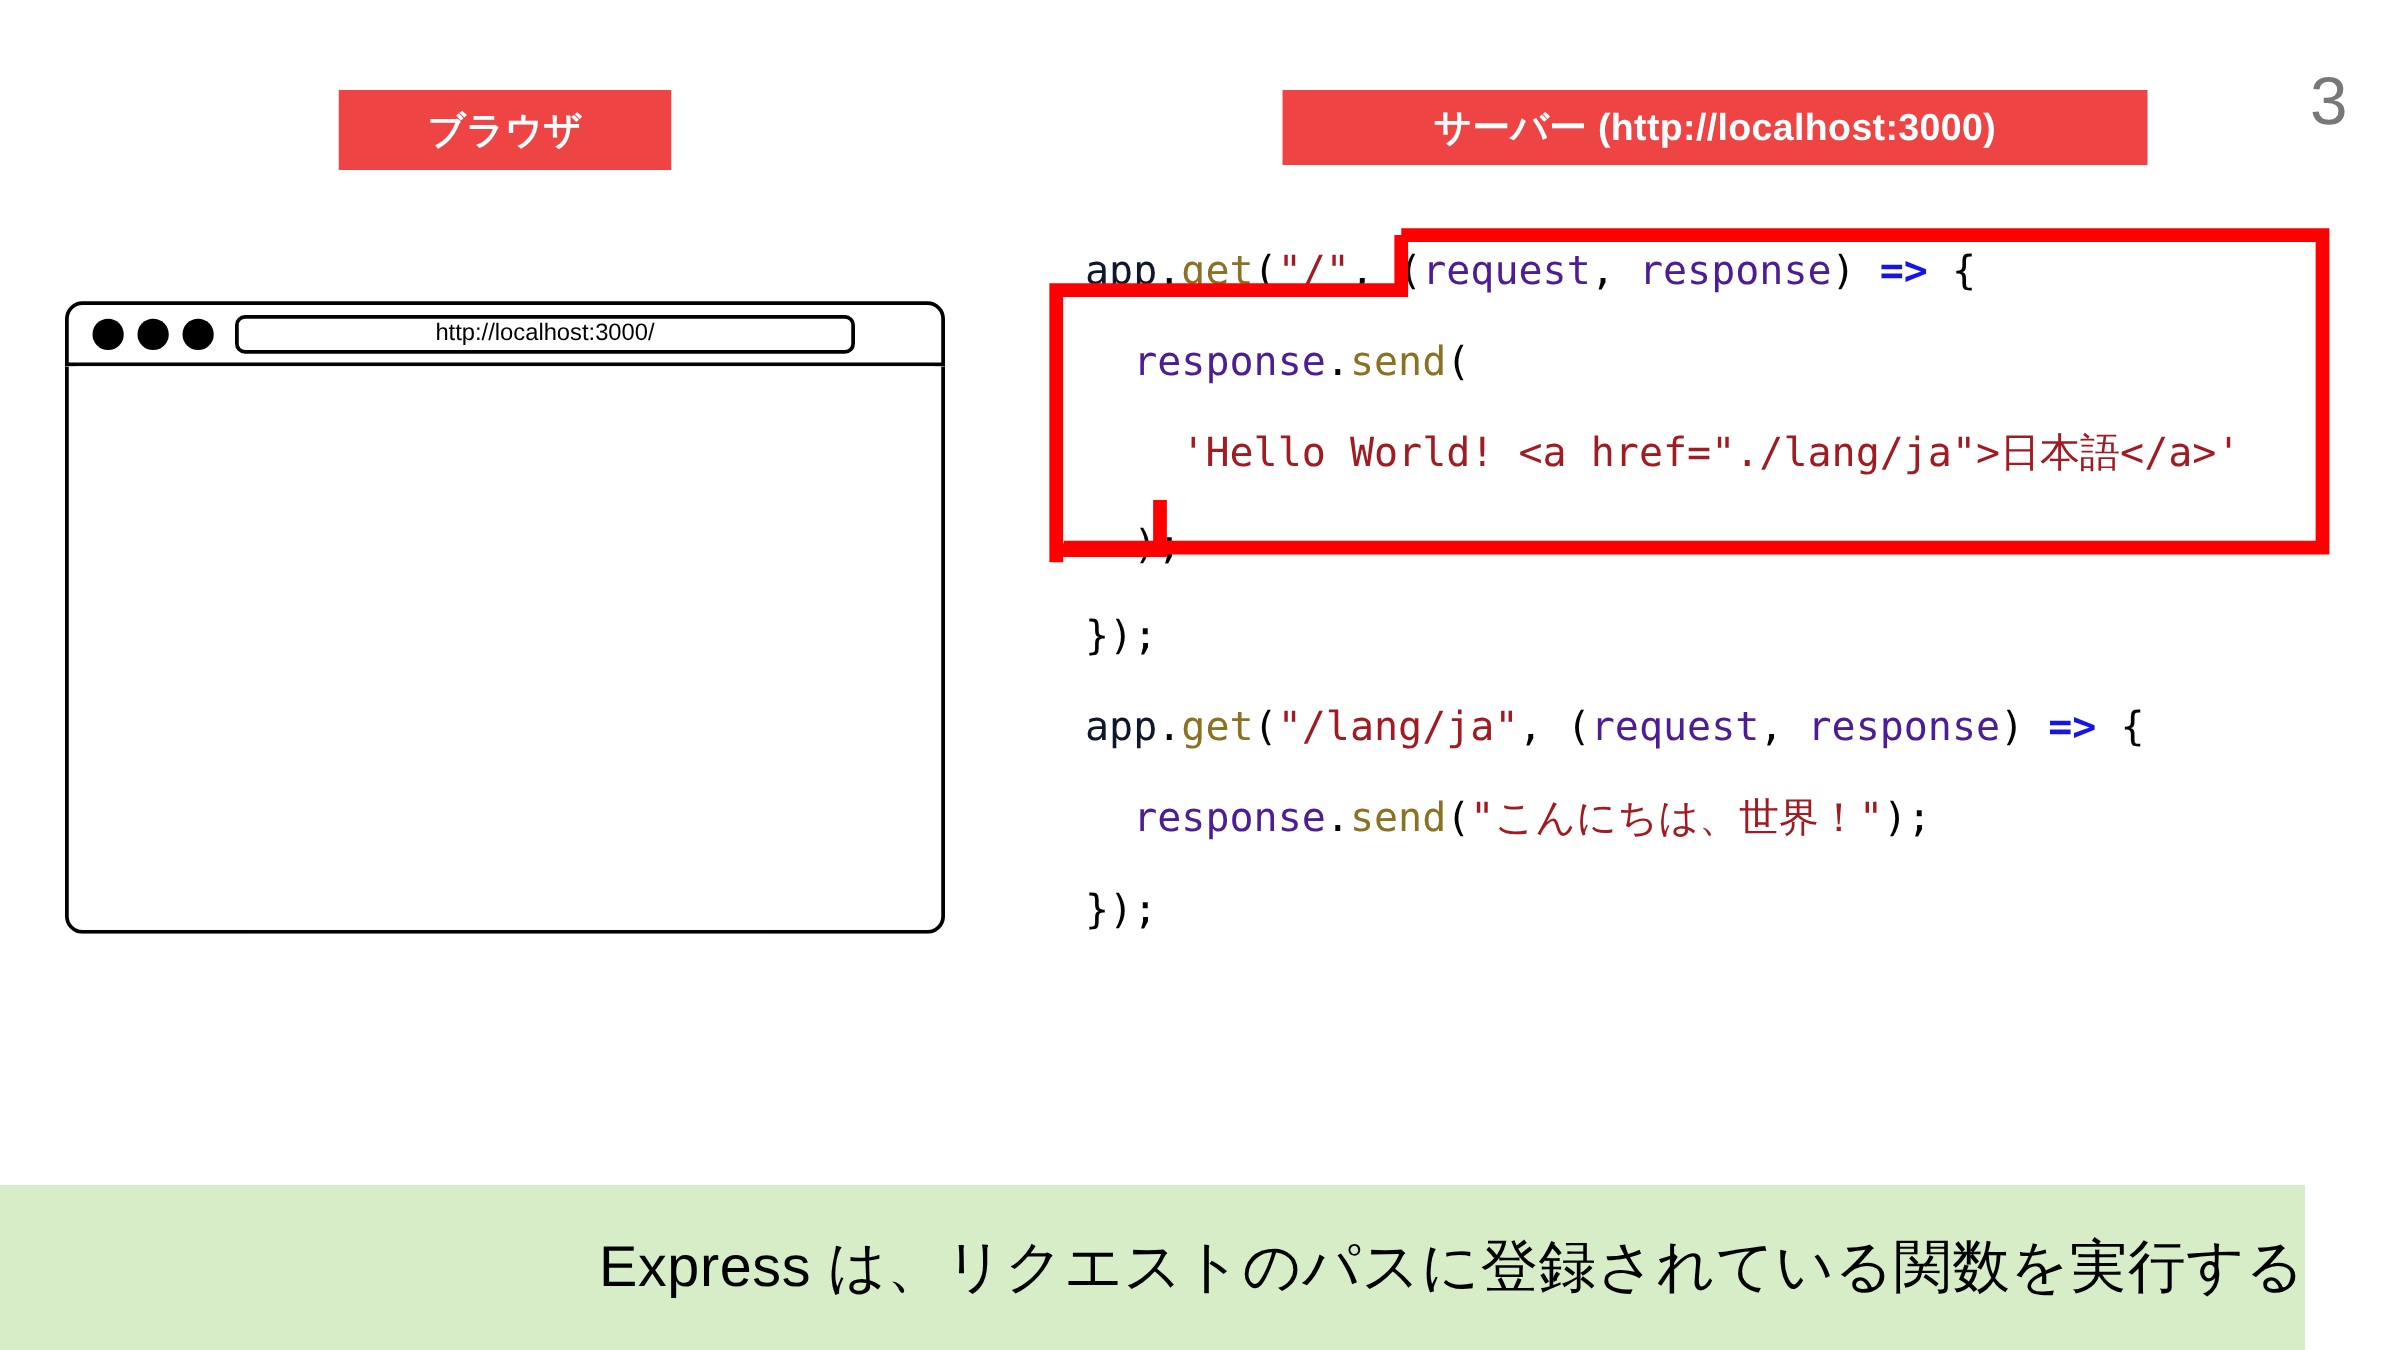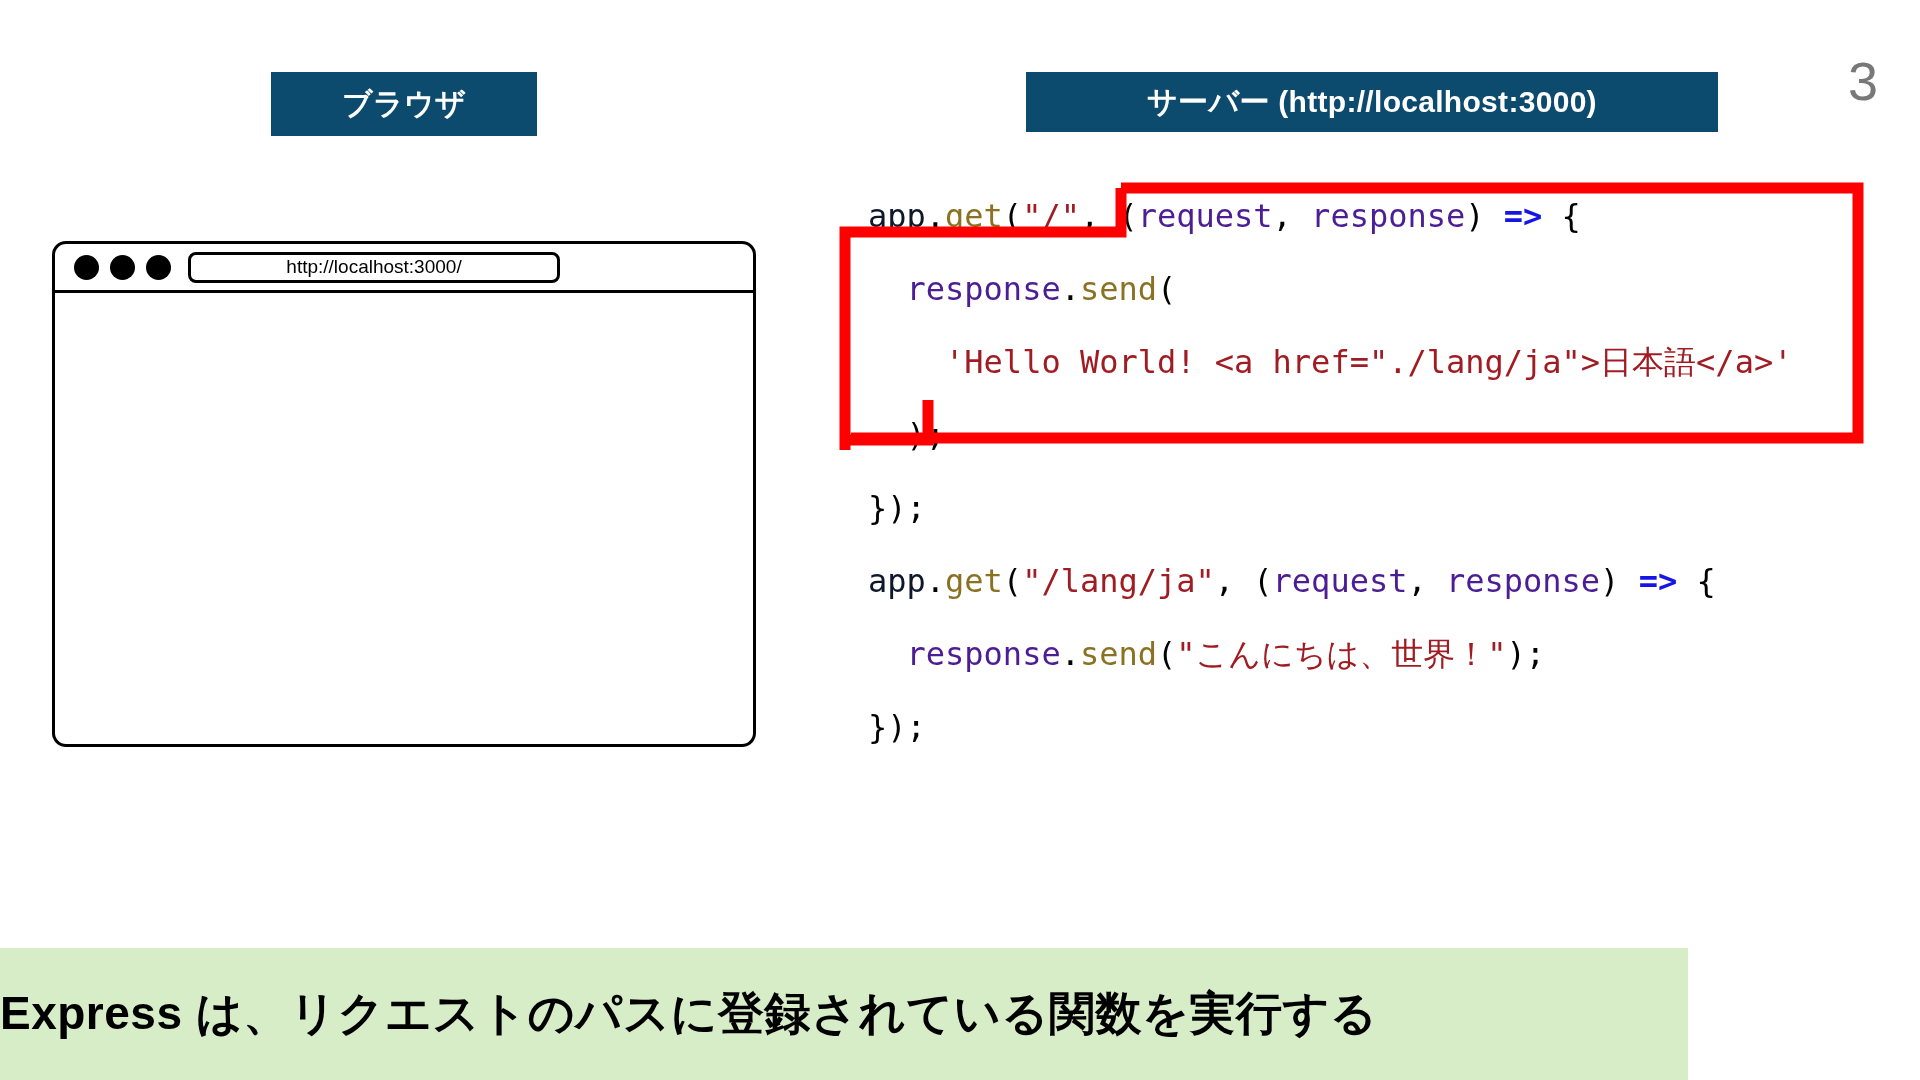"ブラウザ" .pill { background: #0c4a6e -> #ef4444 }
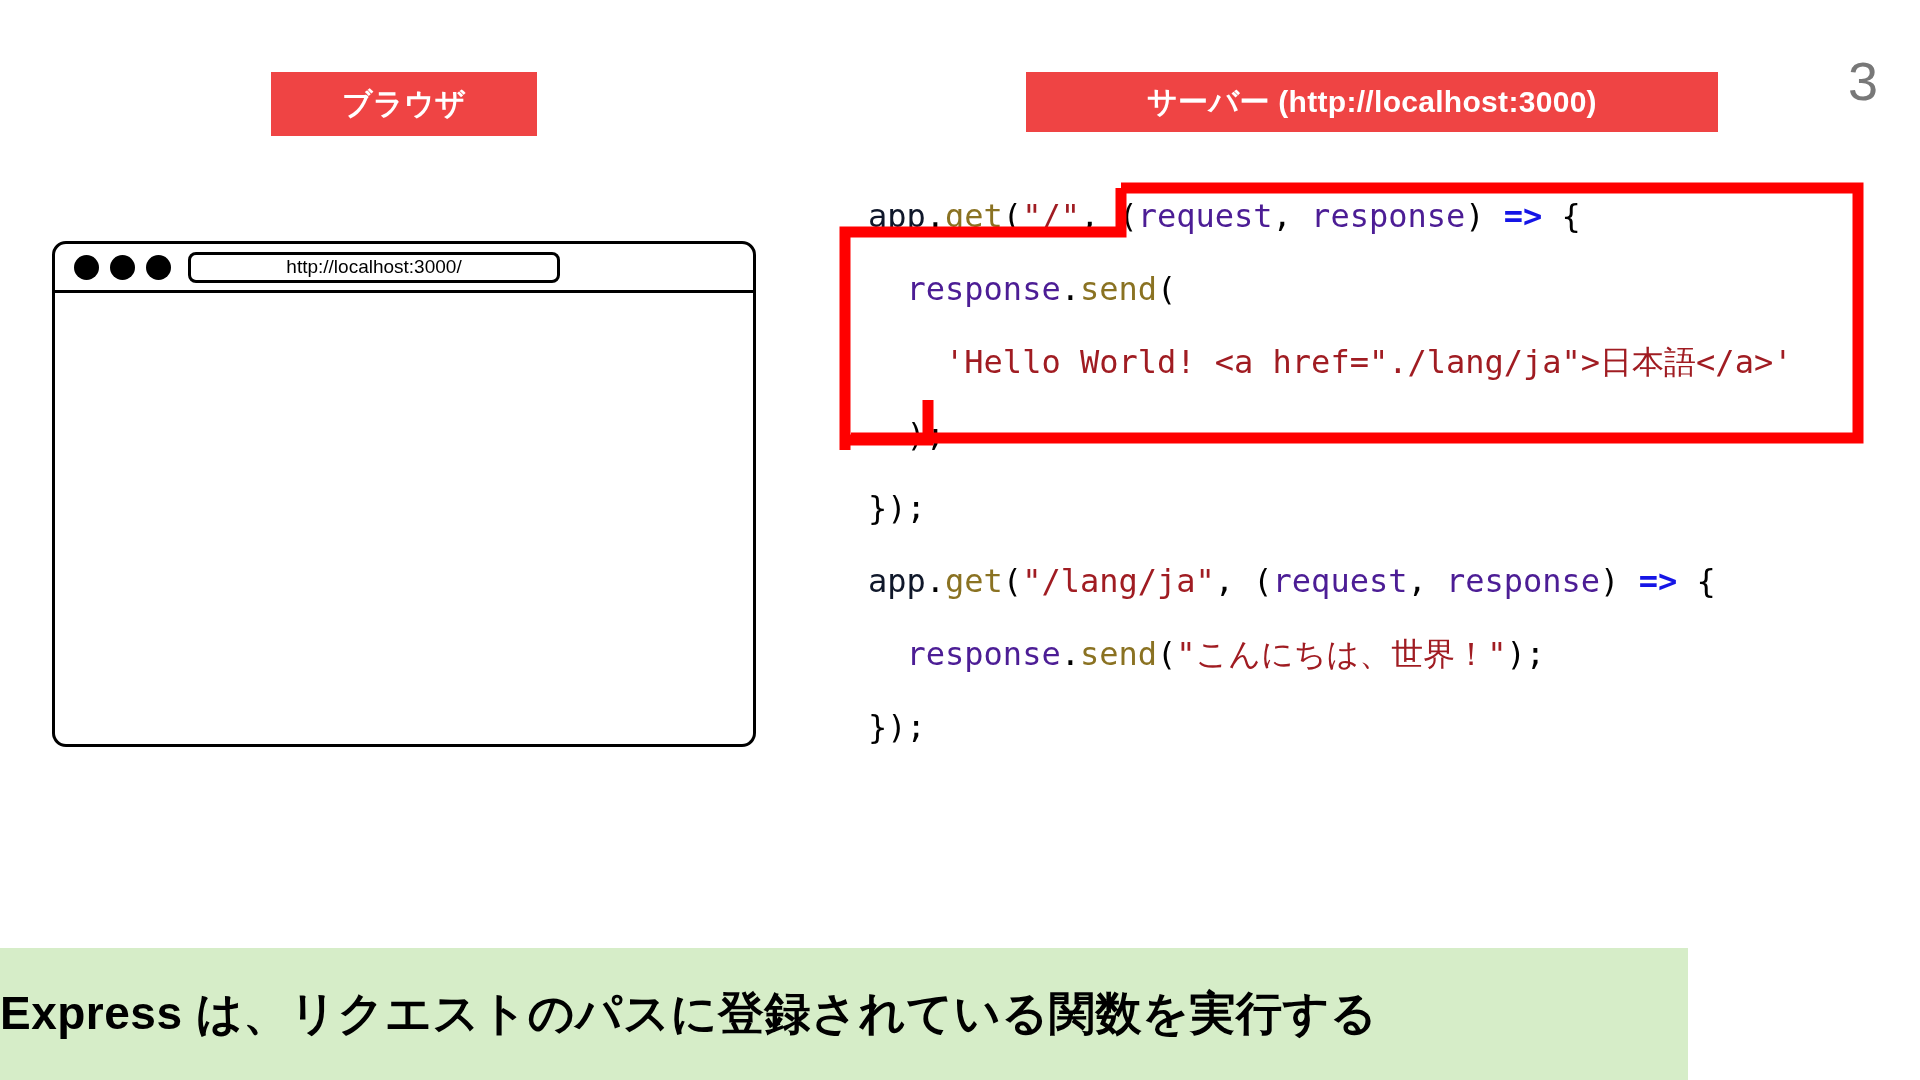"http://localhost:3000/" .urlbar { width: 372px -> 496px }
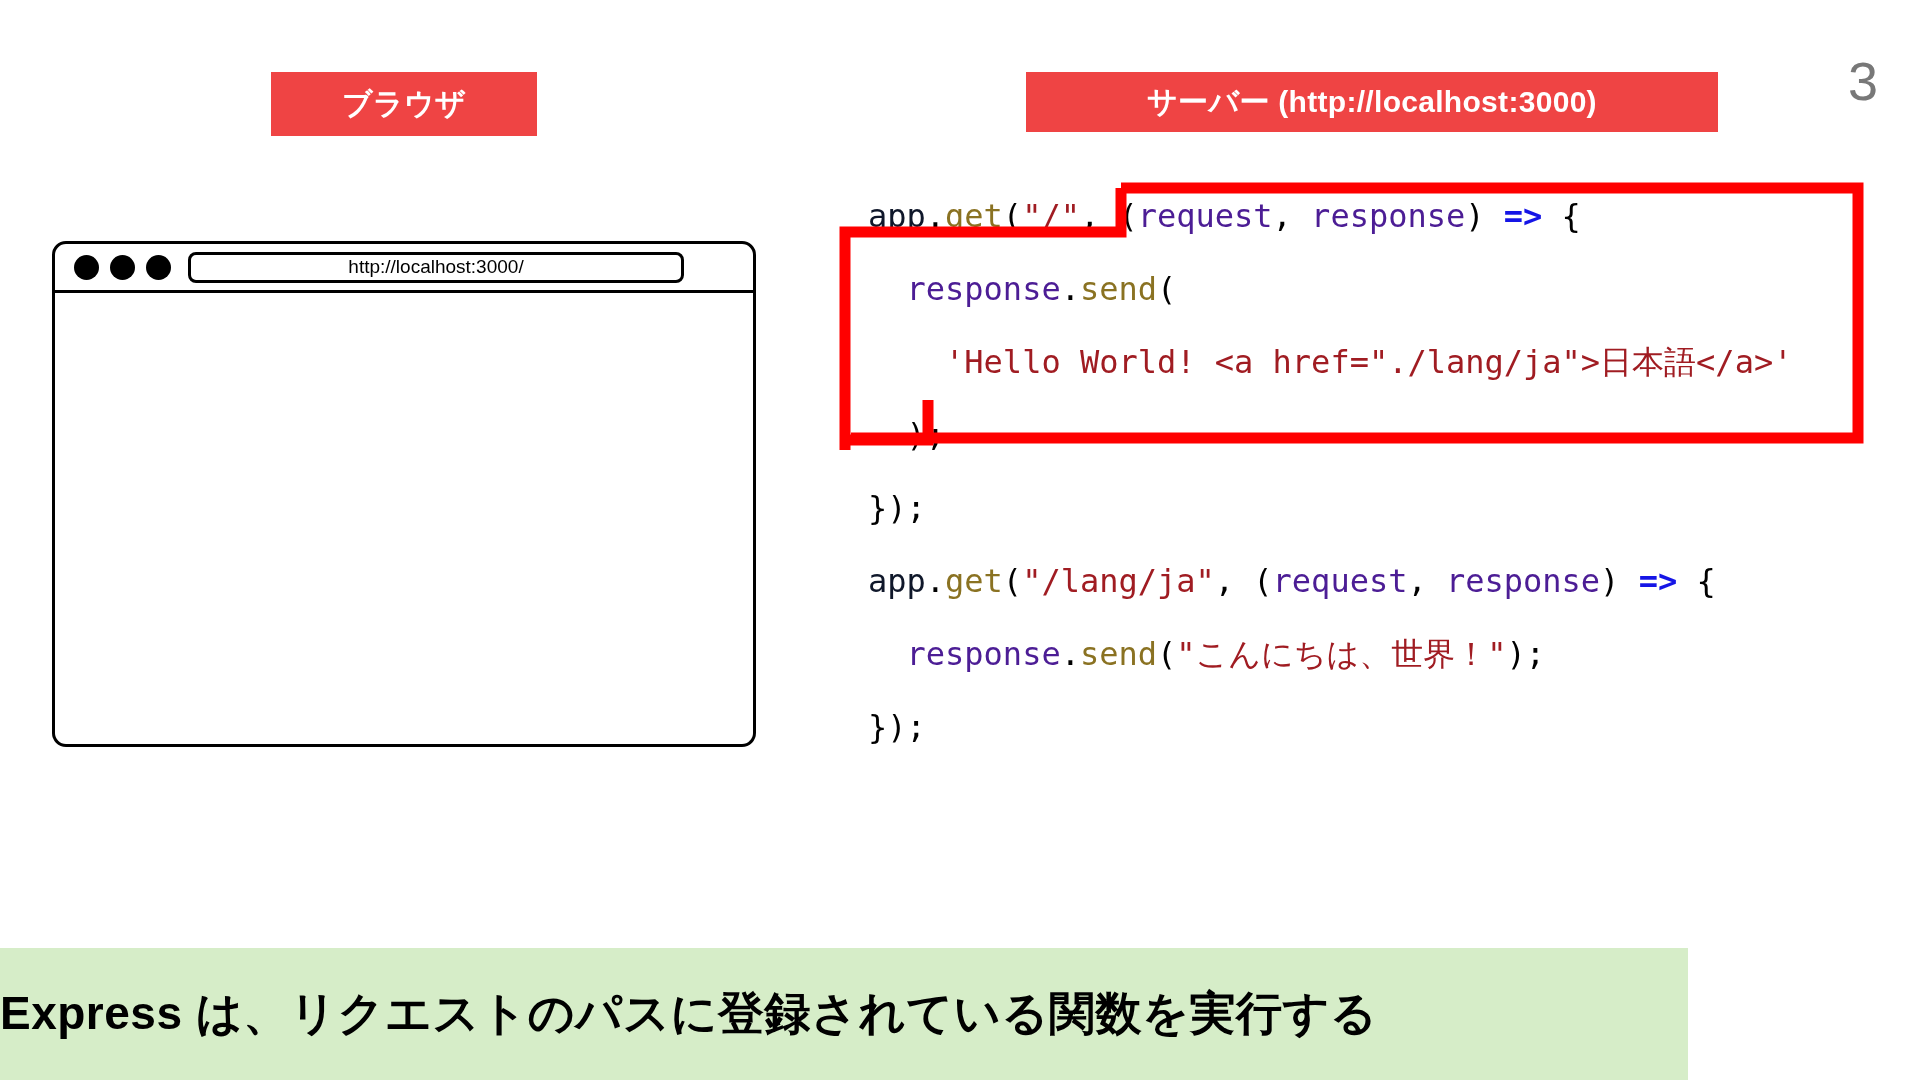"Express は、リクエストのパスに登録されている関数を実行する" .caption { font-weight: bold -> none; justify-content: flex-start -> flex-end; width: 1688px -> 1844px }
